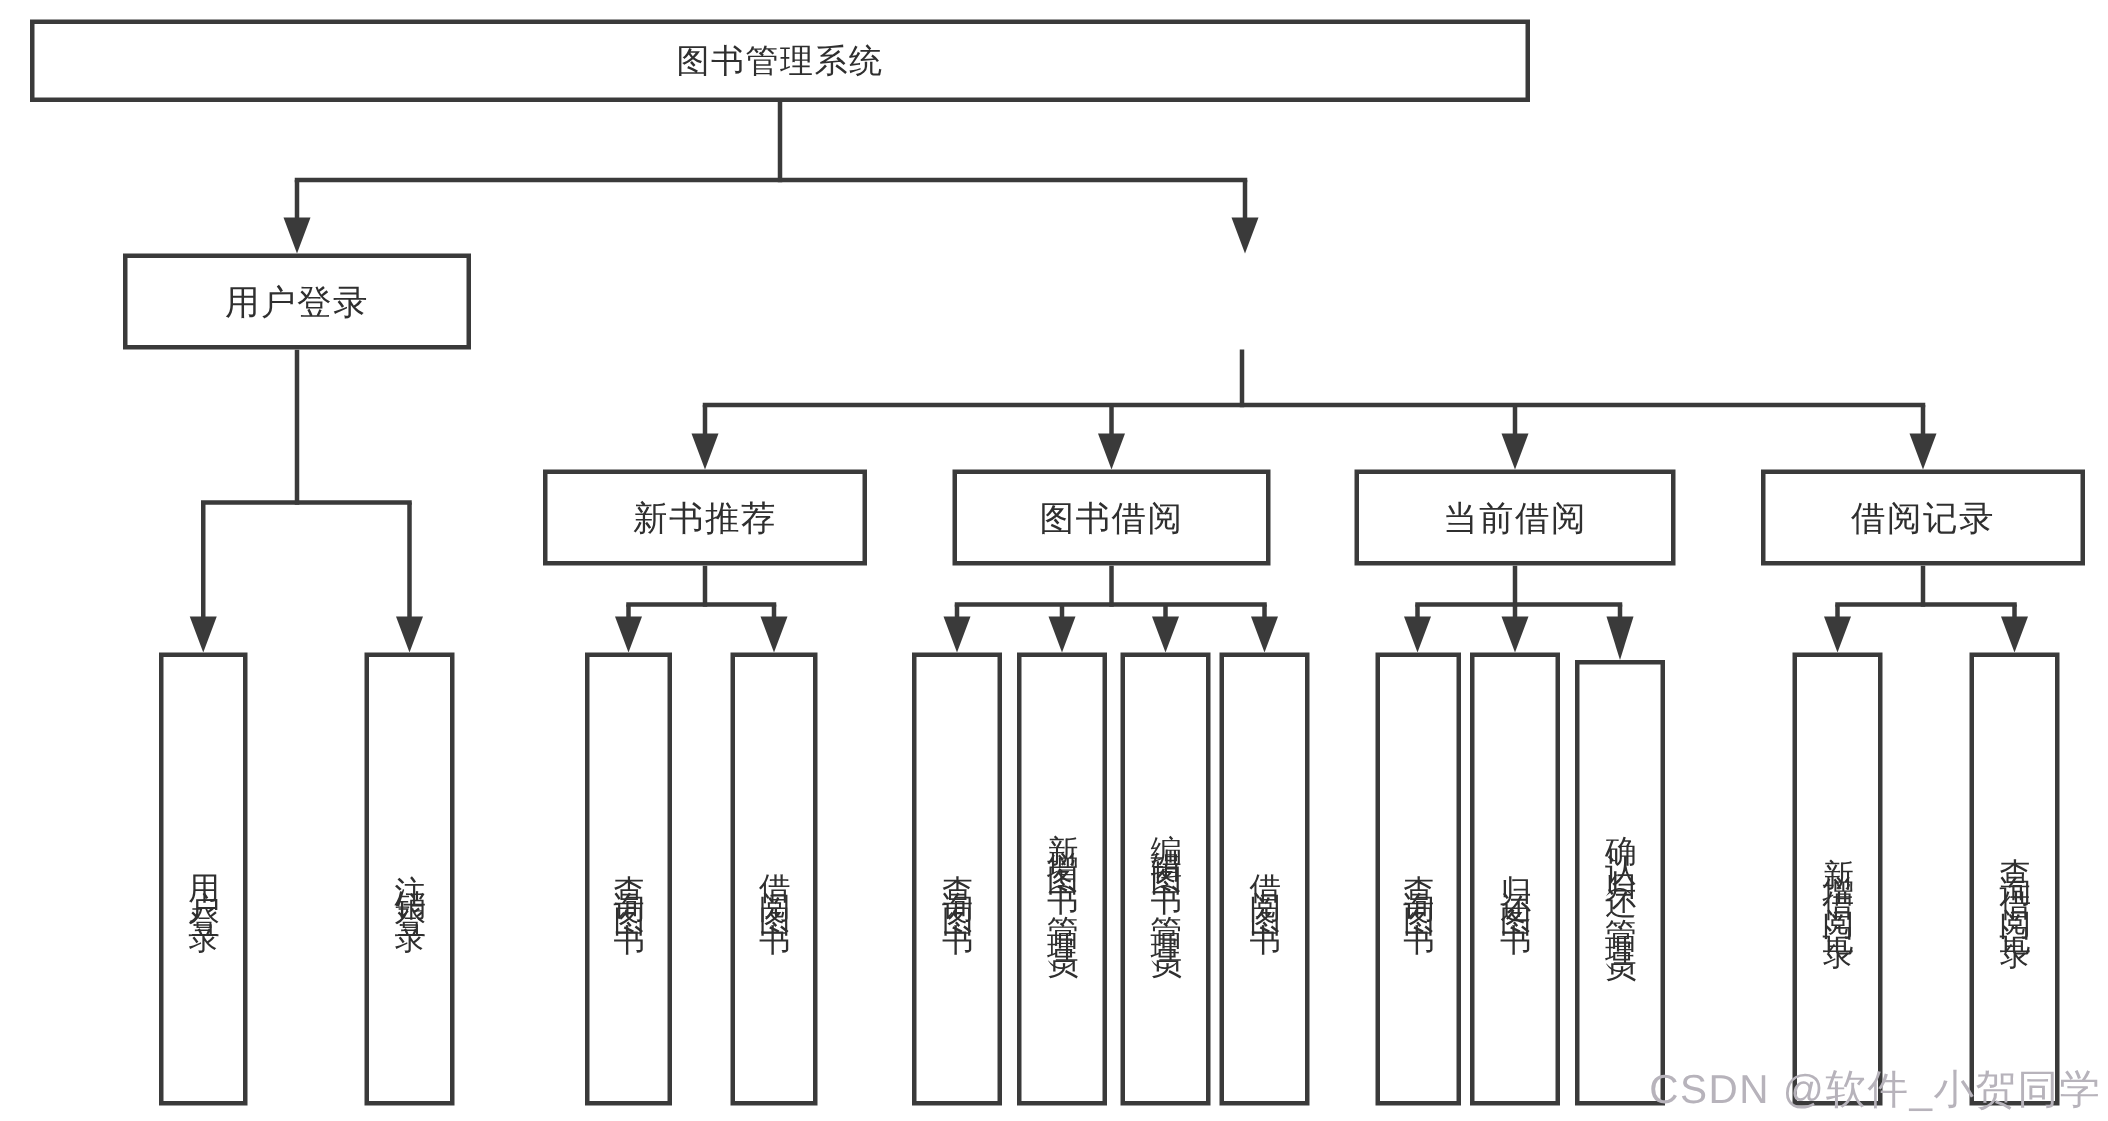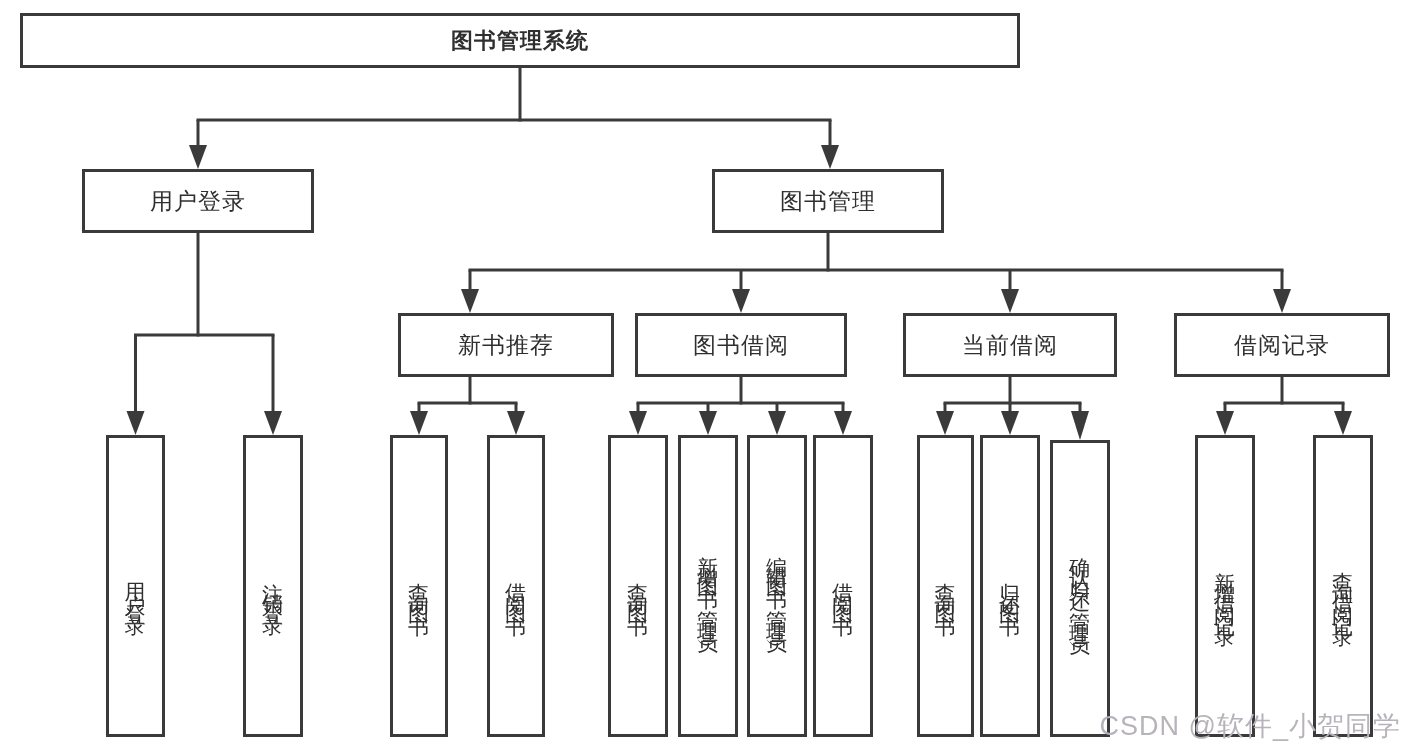"图书管理系统" .node.root { font-weight: bold -> none }
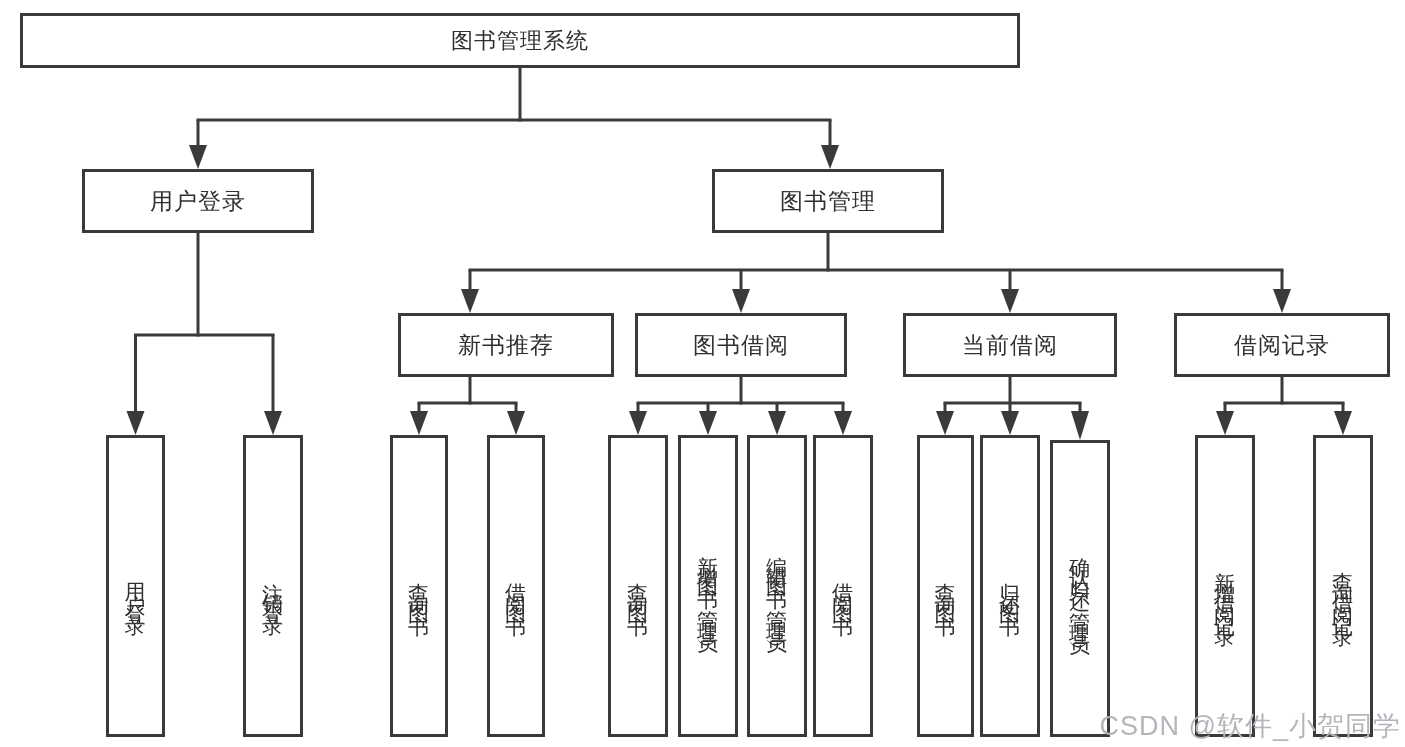"图书管理" div.node { html: <div>图书管理</div> -> none }
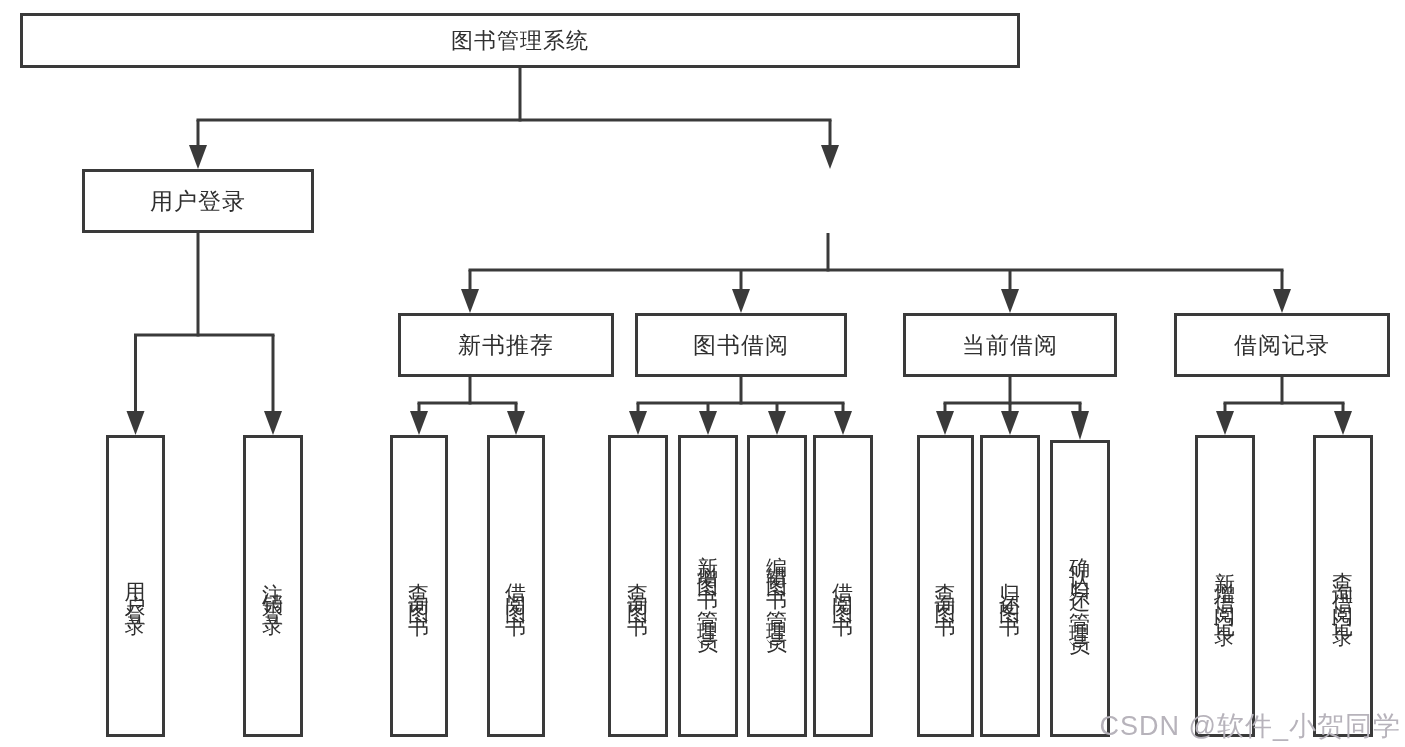"新书推荐" div.node { margin-left: 36px -> none }
